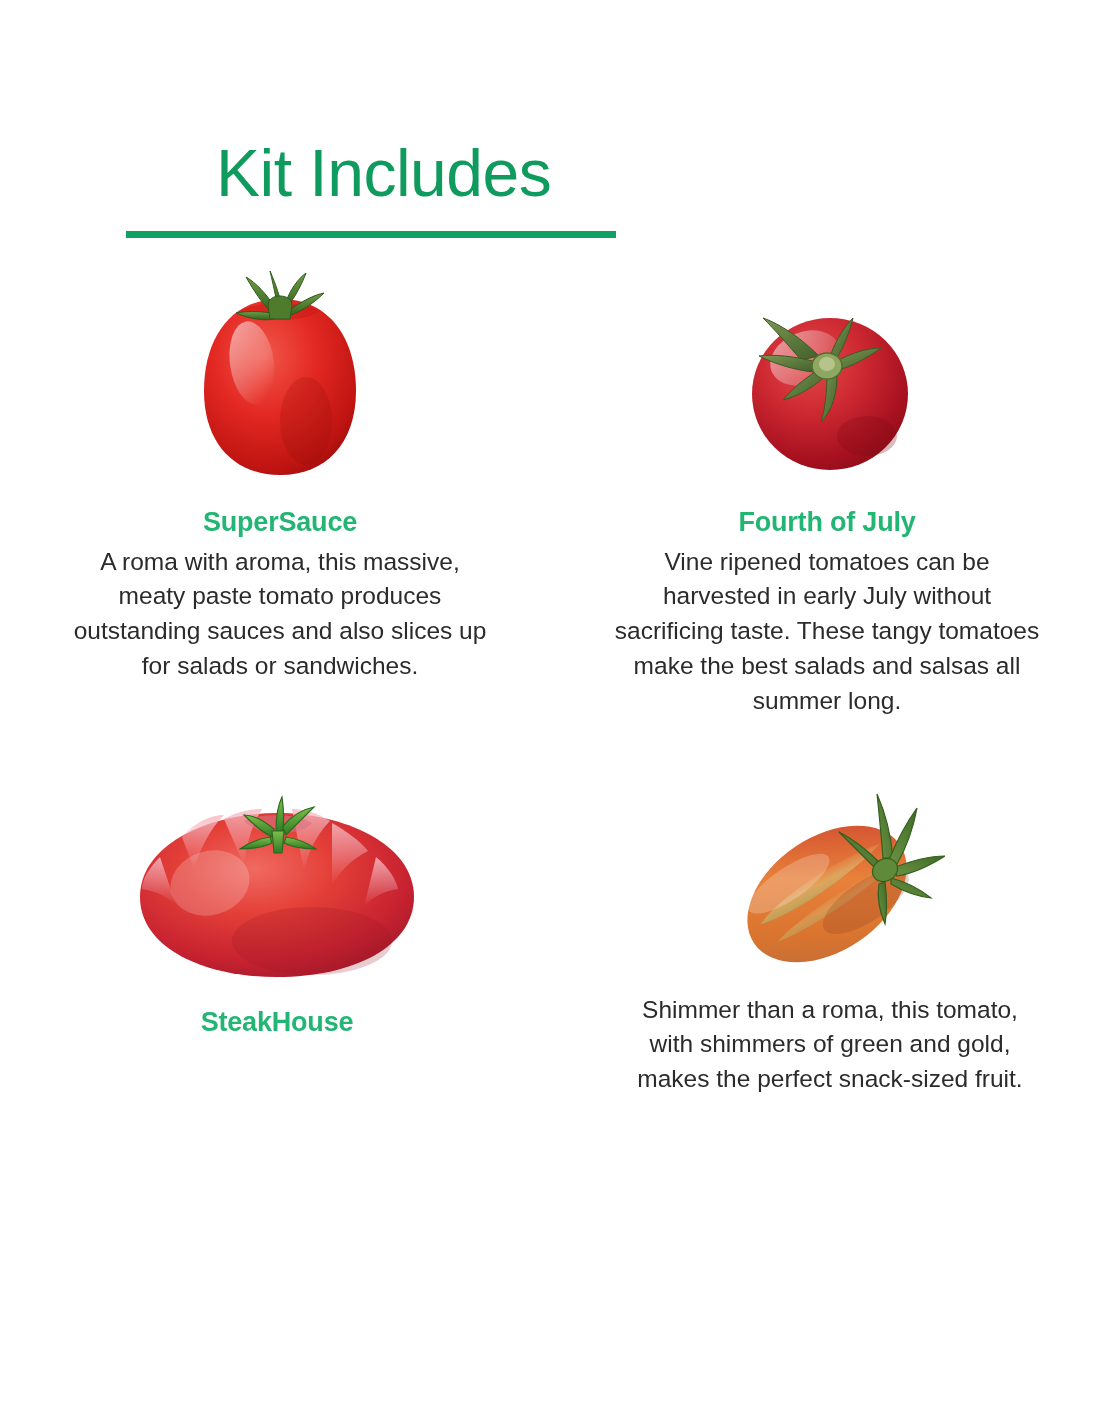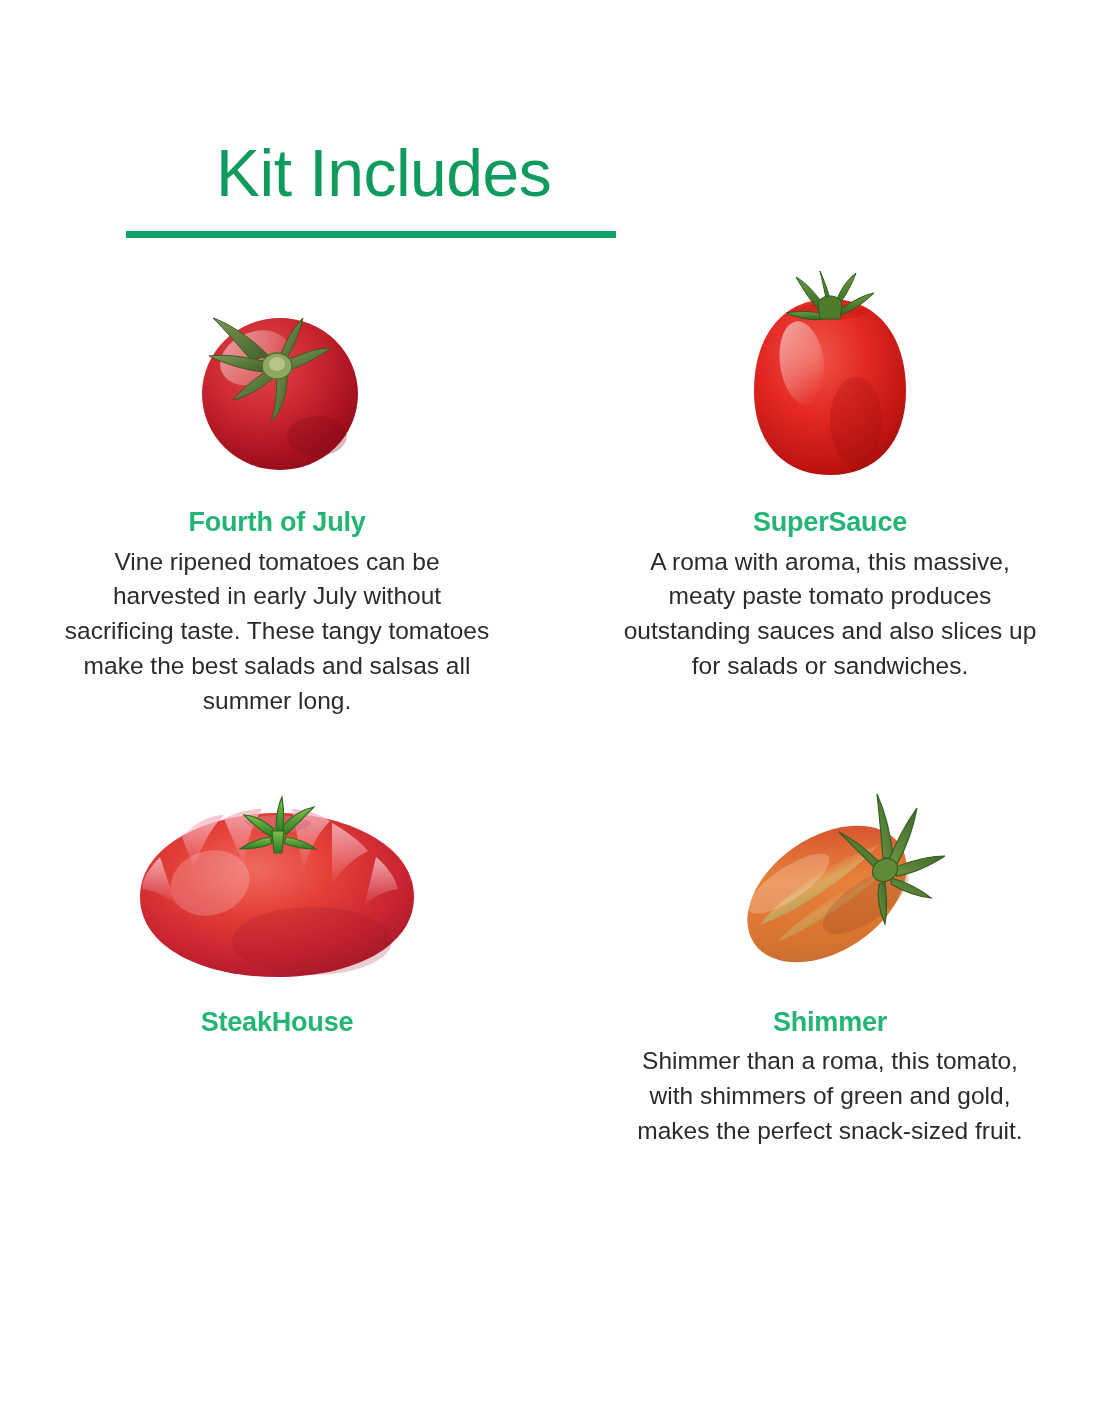"Fourth of July" div.variety-card { order: before "SuperSauce" -> after "SuperSauce" }
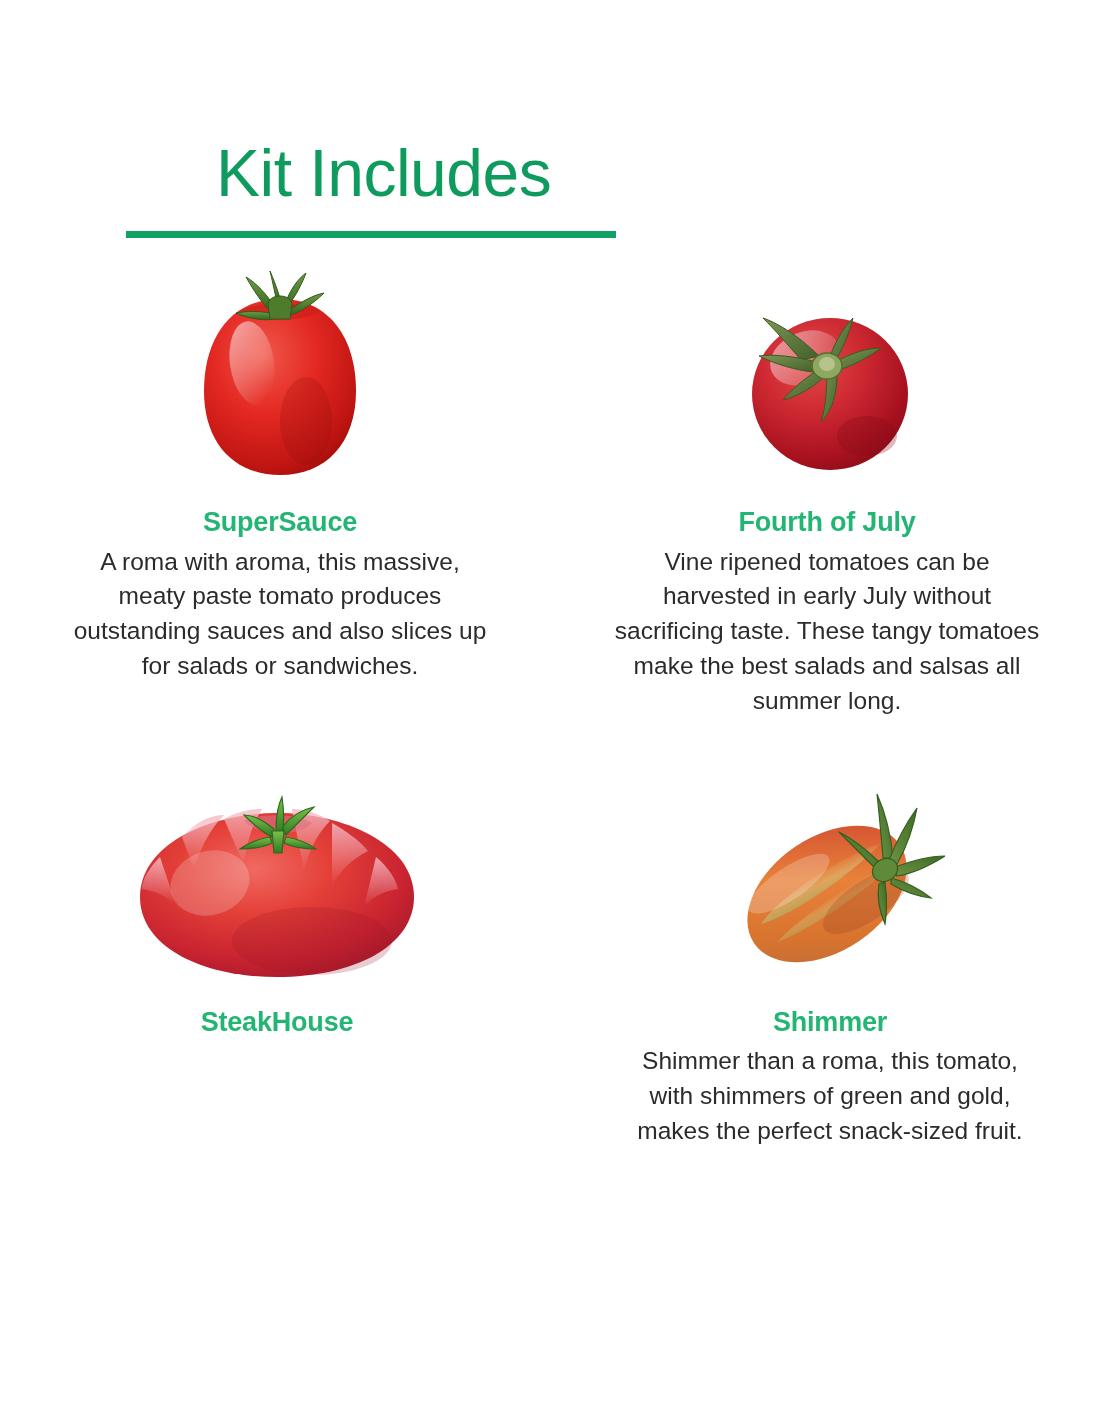"Shimmer" div.variety-name { html: <div>Shimmer</div> -> none }
